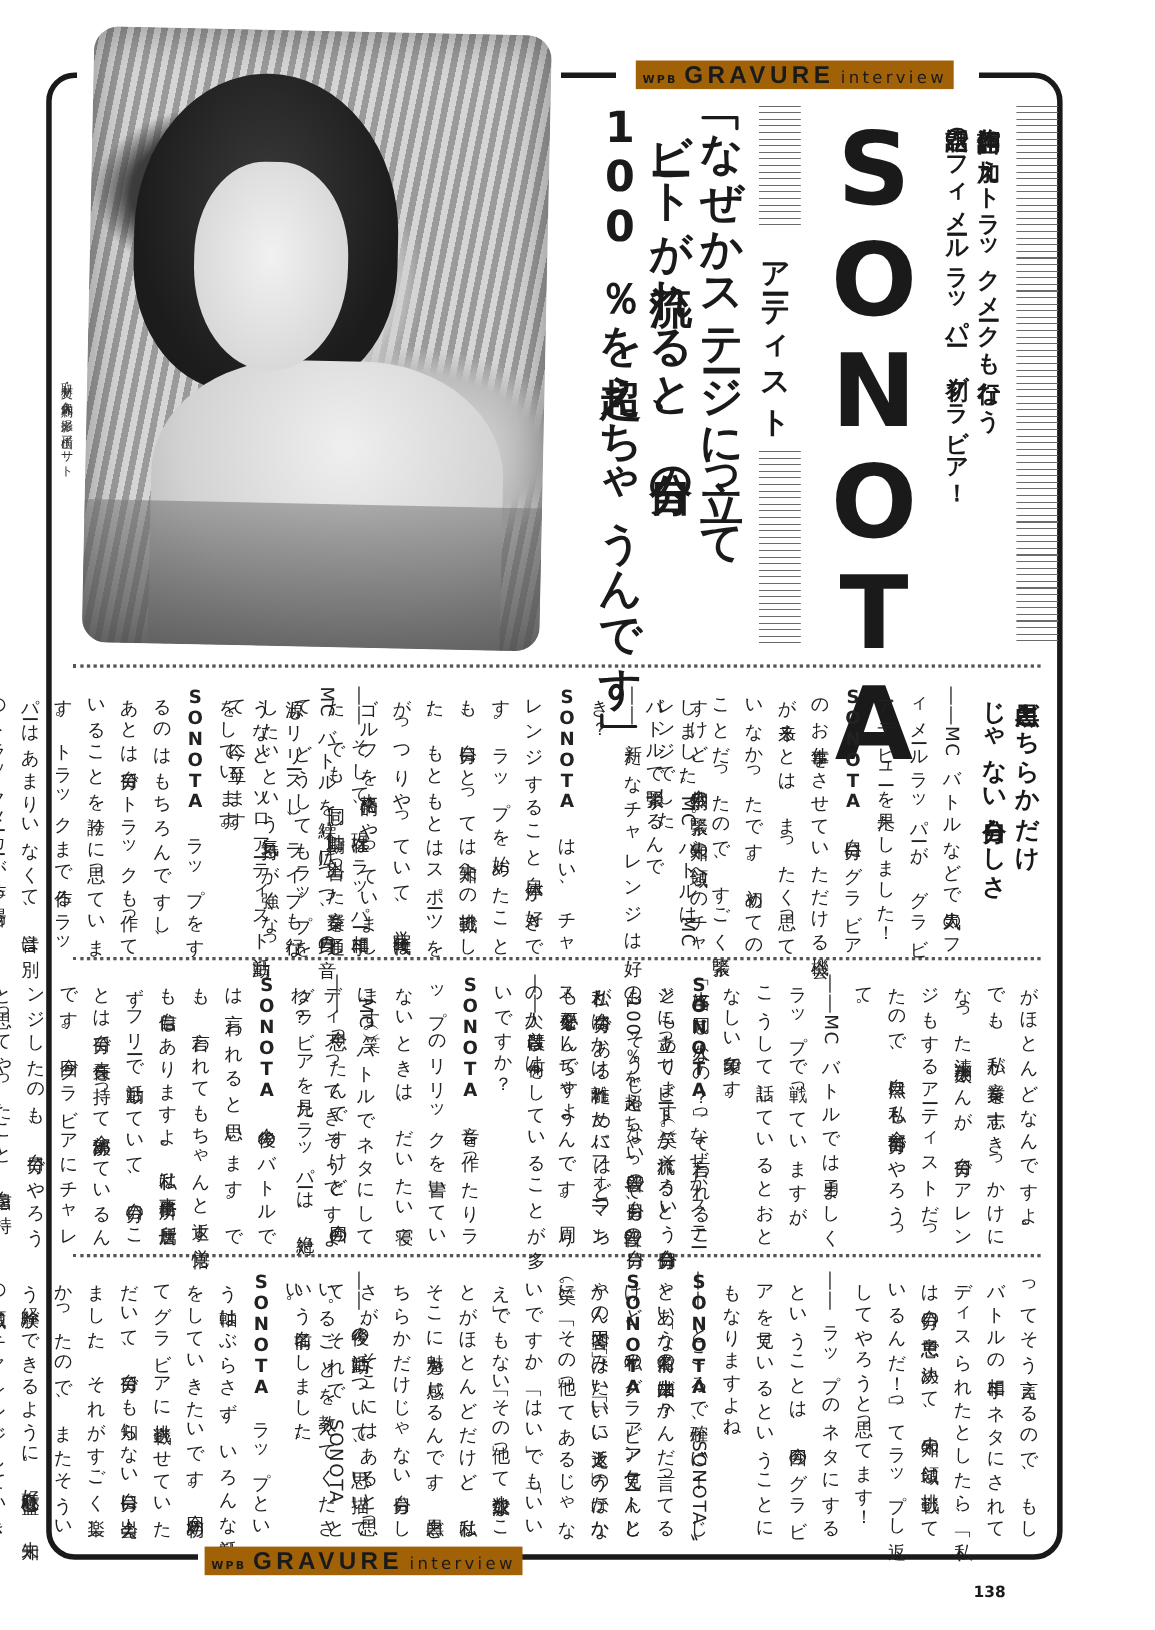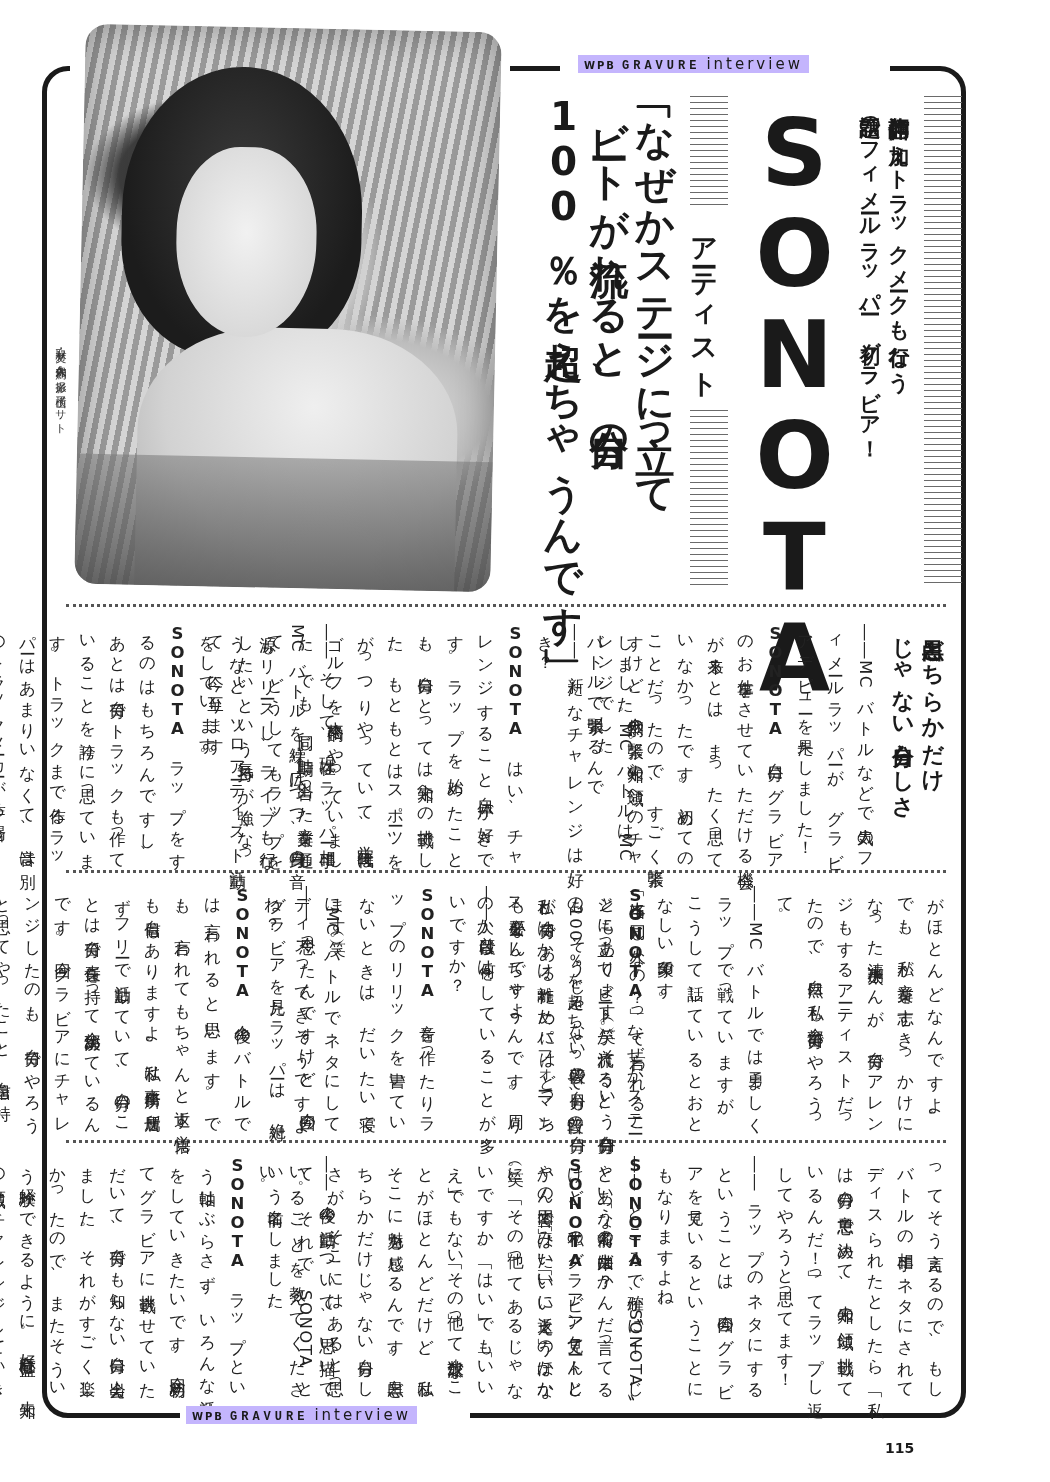"WPB" .brand { background: #c4b5fd -> #a16207 }
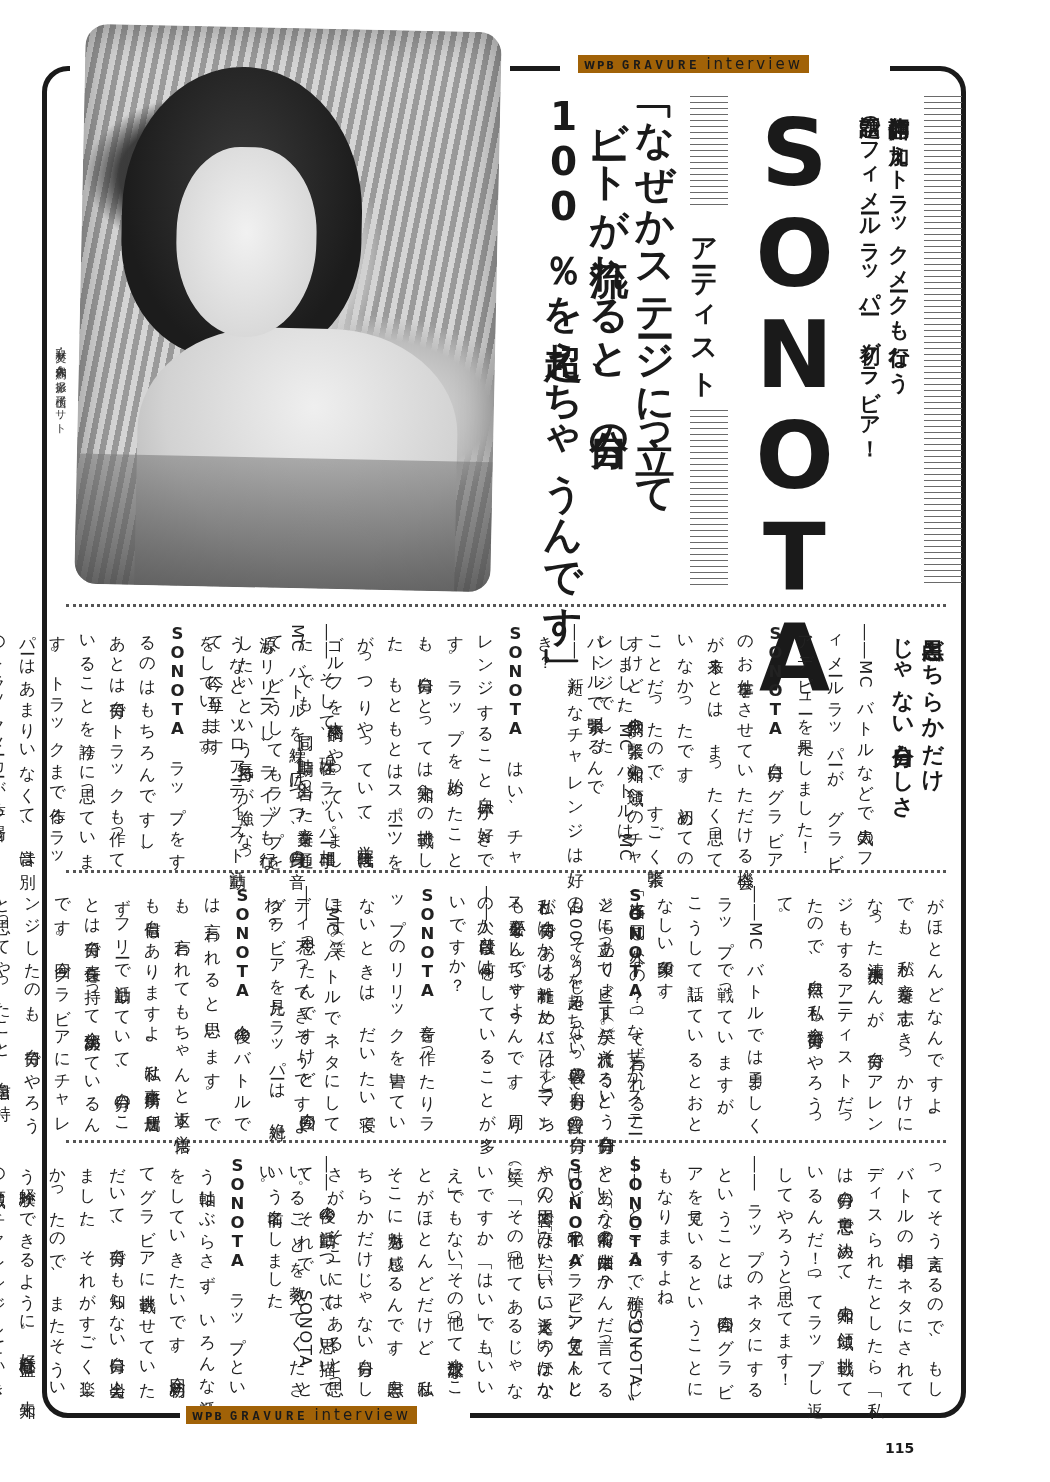"GRAVURE" .brand .grav { font-family: Liberation Mono, monospace -> Liberation Sans, sans-serif; font-size: 12px -> 22px }
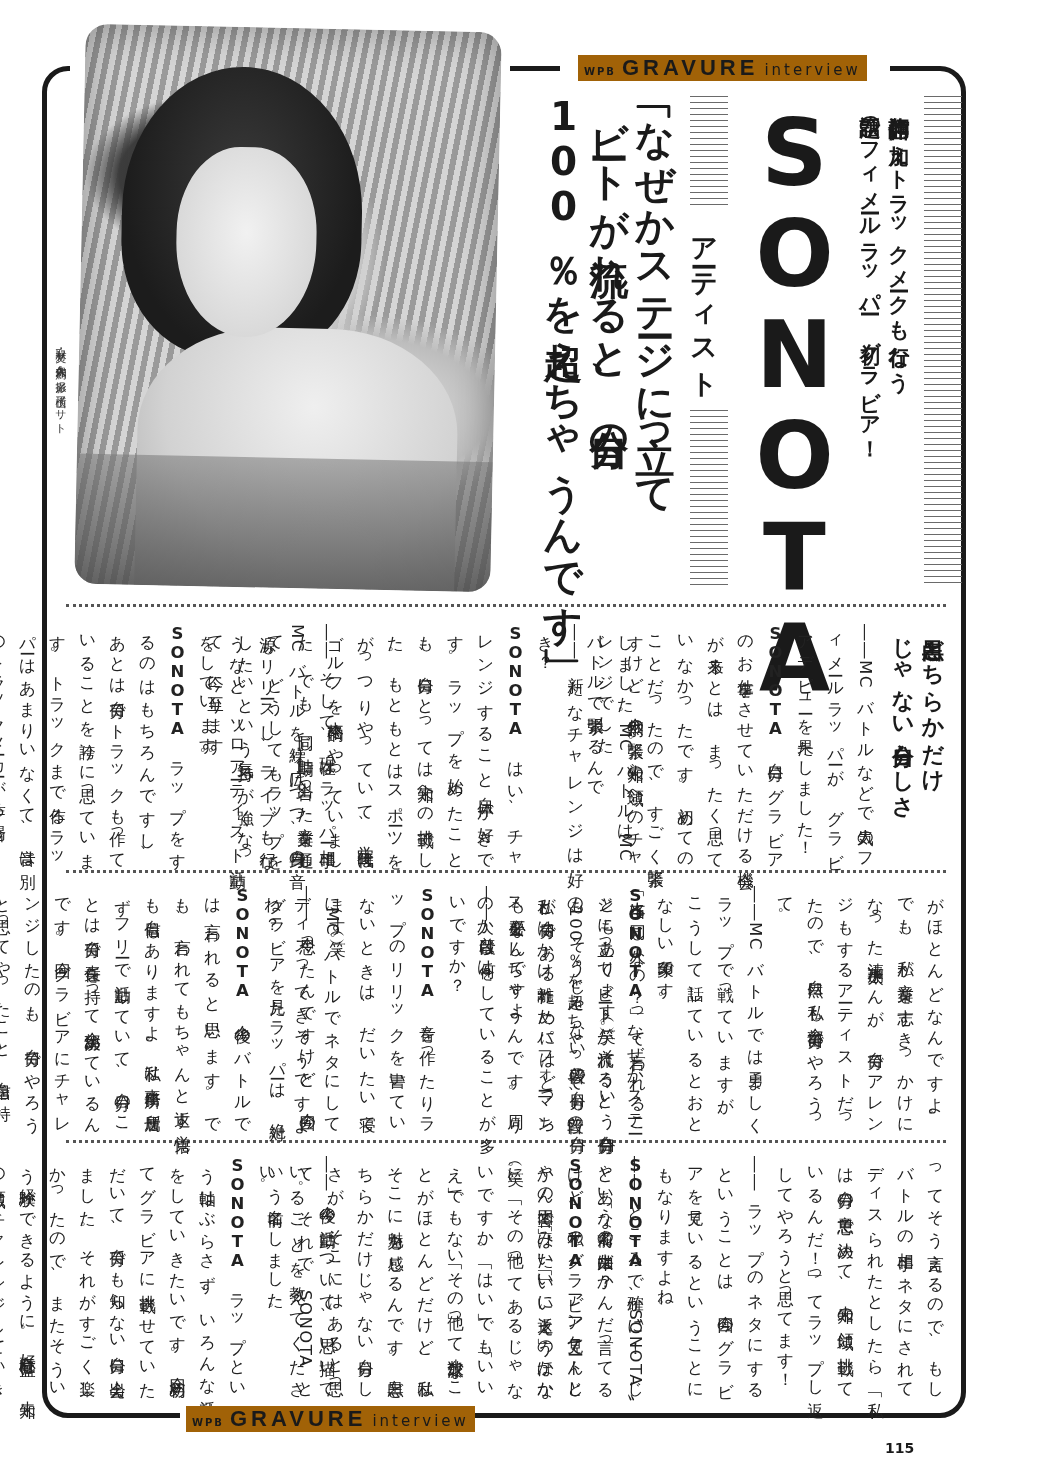"115" div.pagenum { text: 115 -> 138 }
